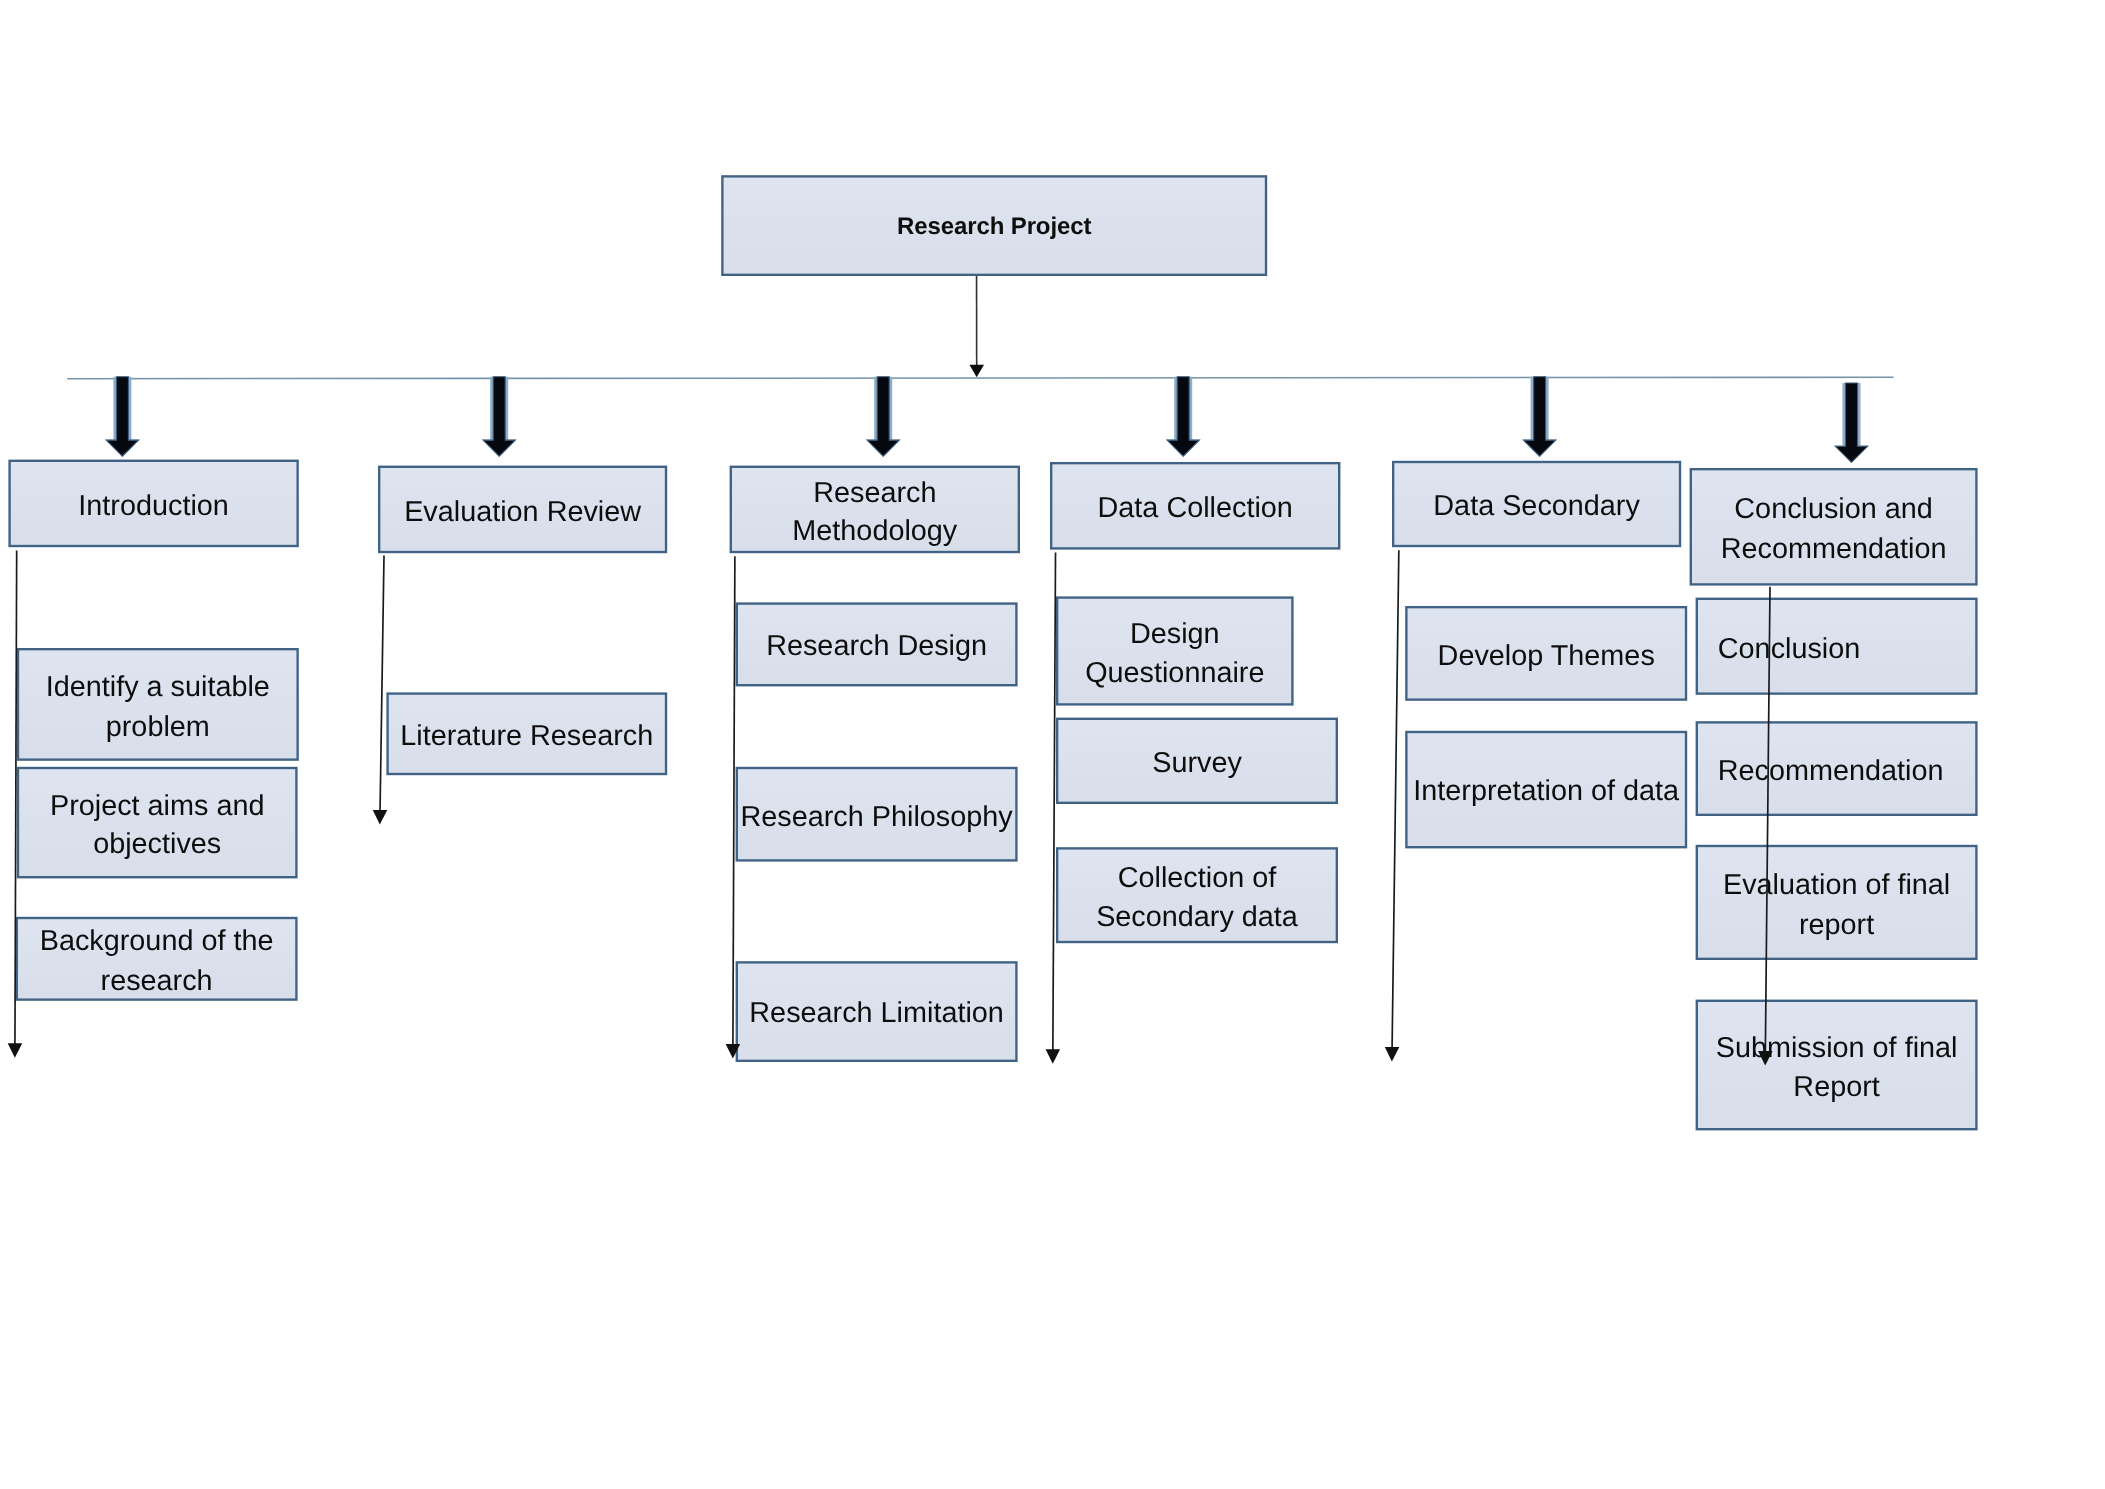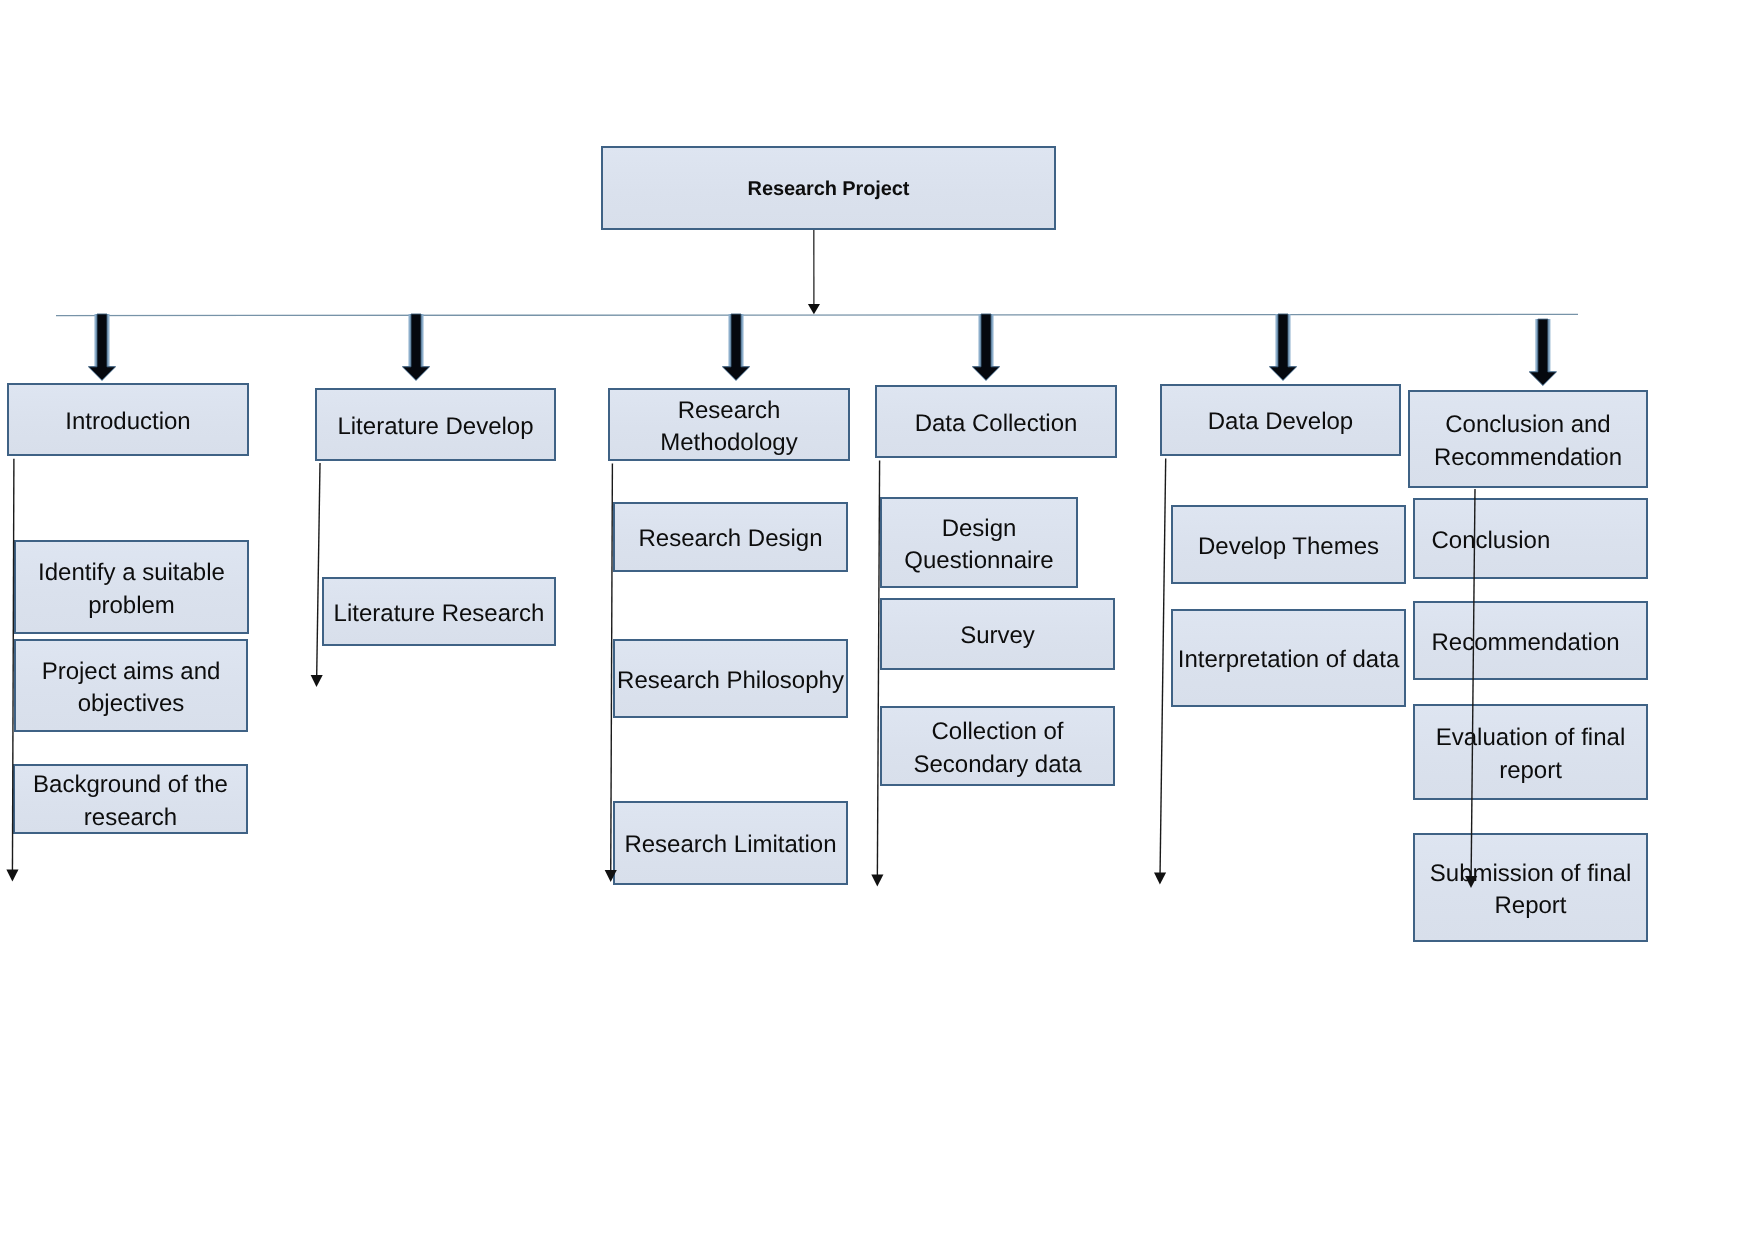"Literature Develop" div.node { text: Literature Develop -> Evaluation Review }
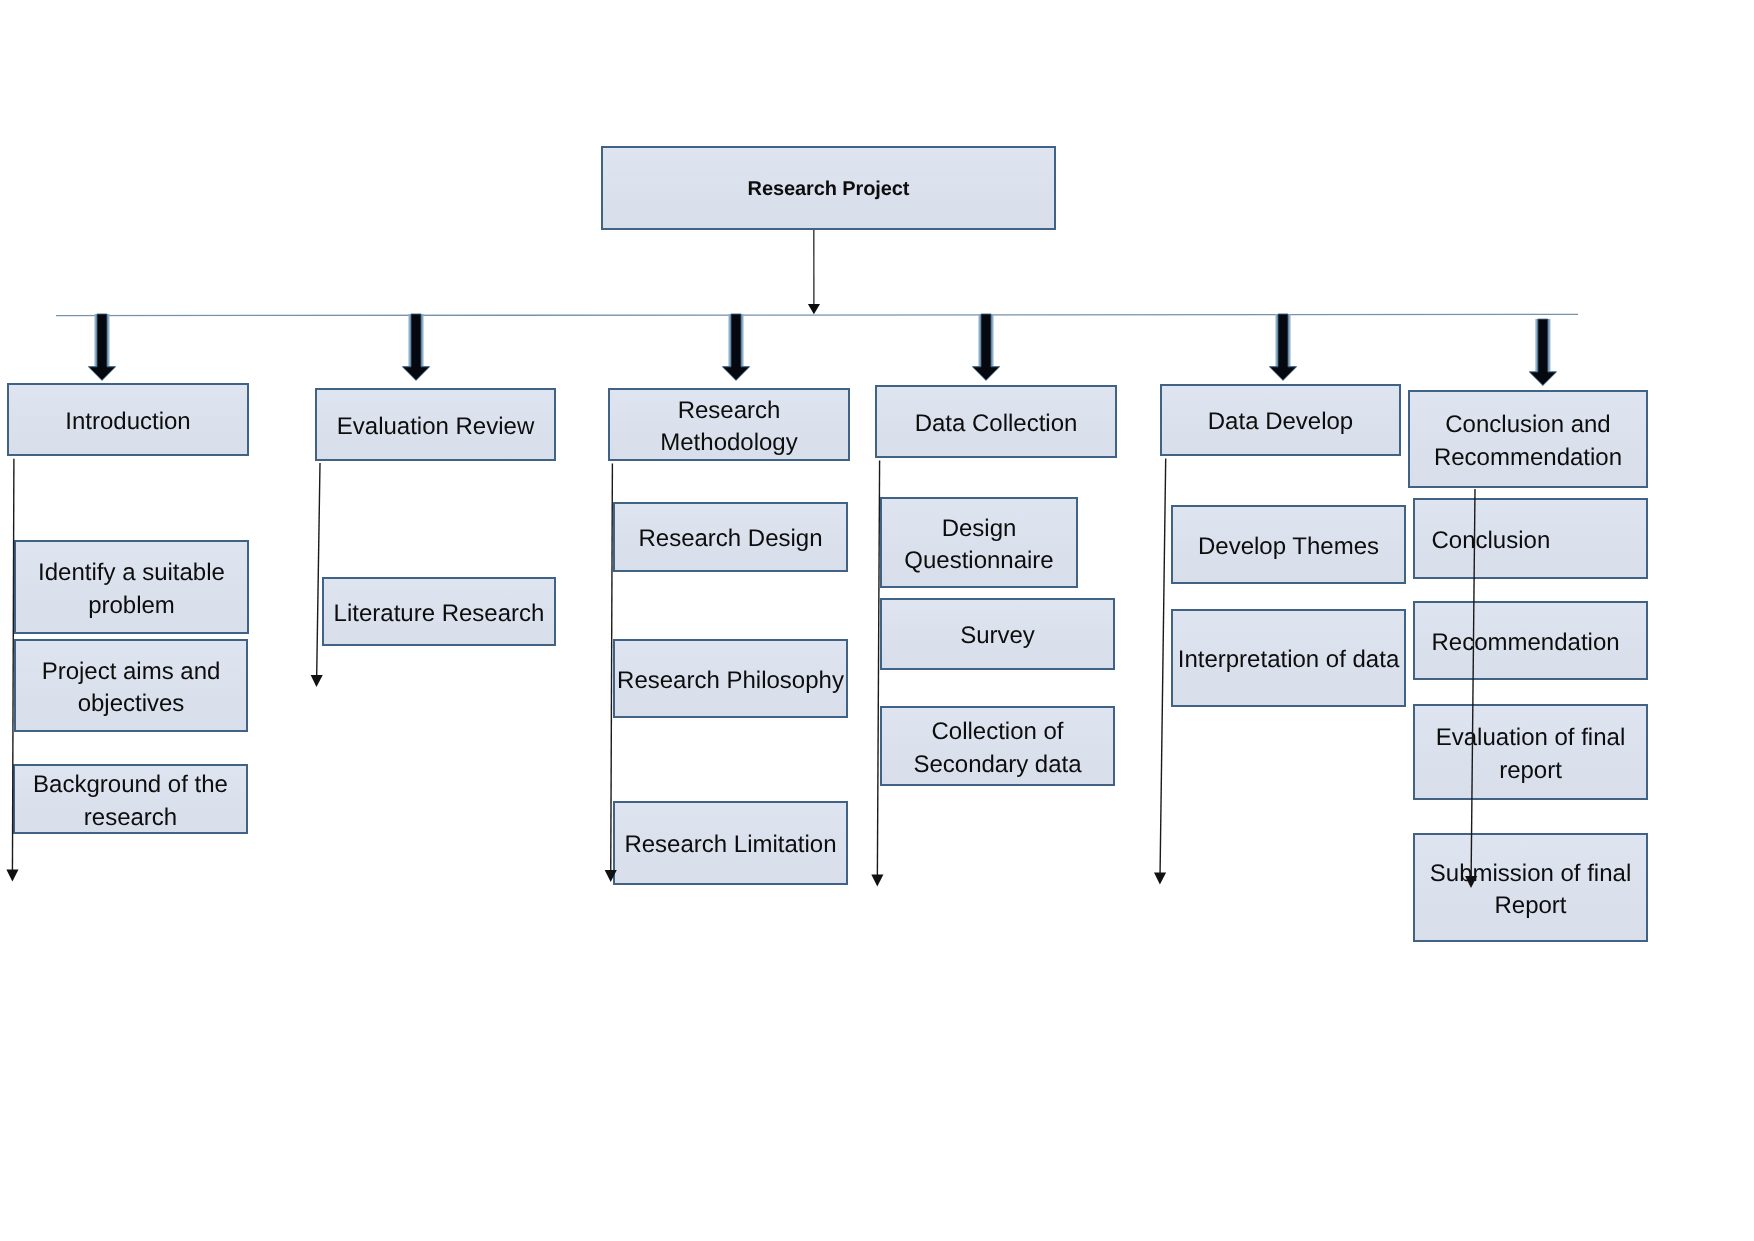"Data Develop" div.node { text: Develop -> Secondary }
